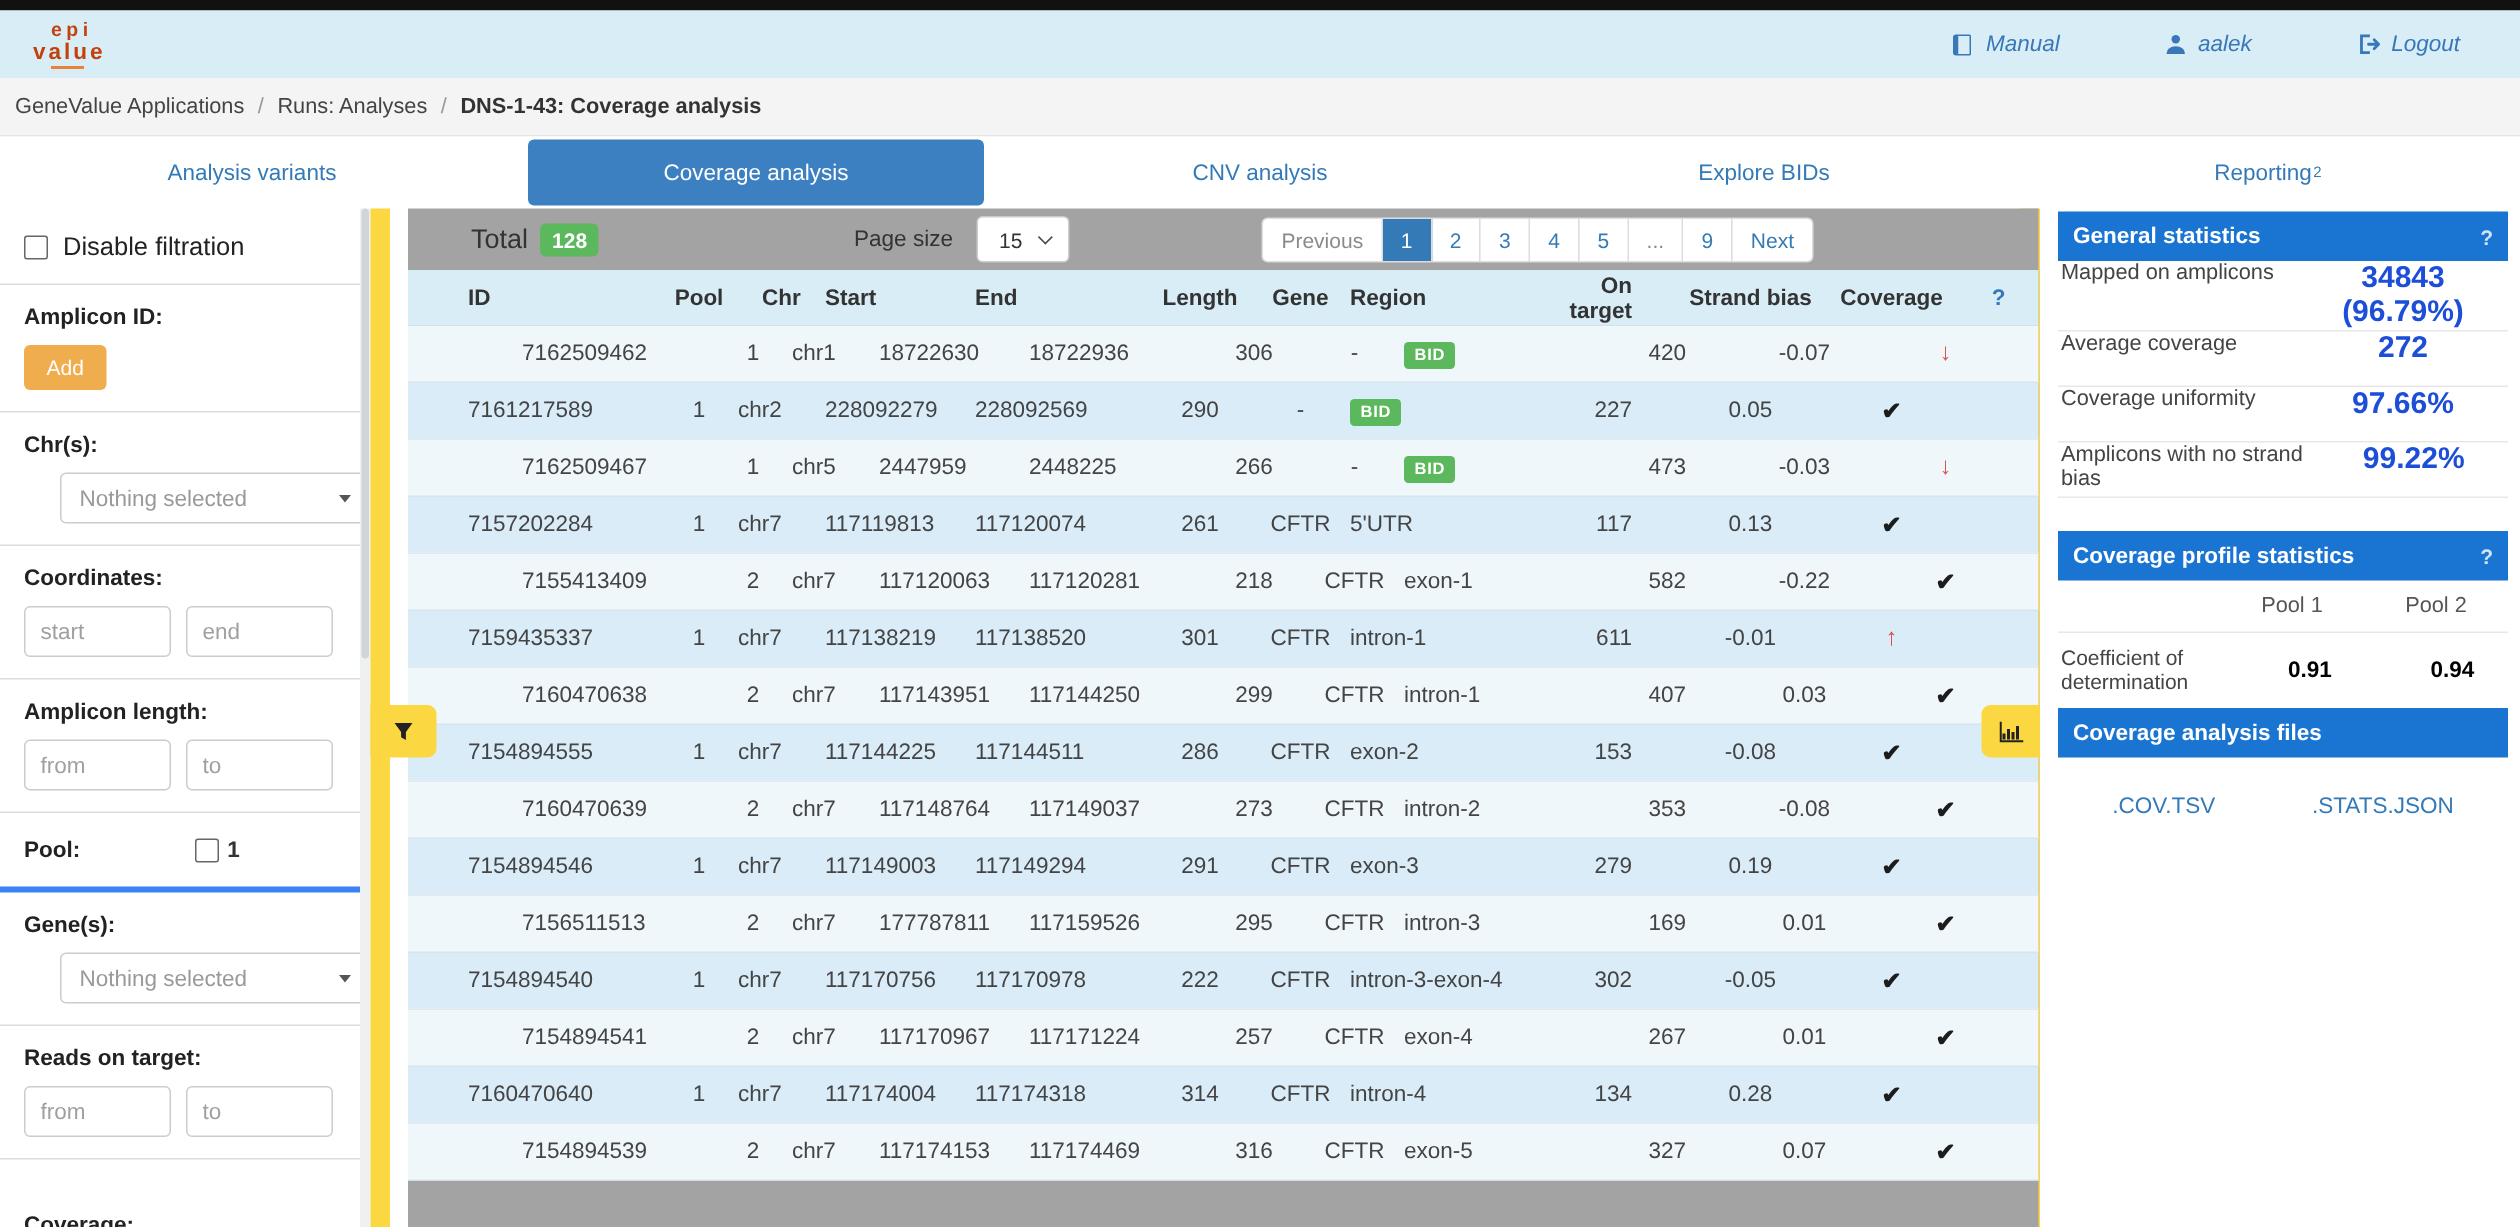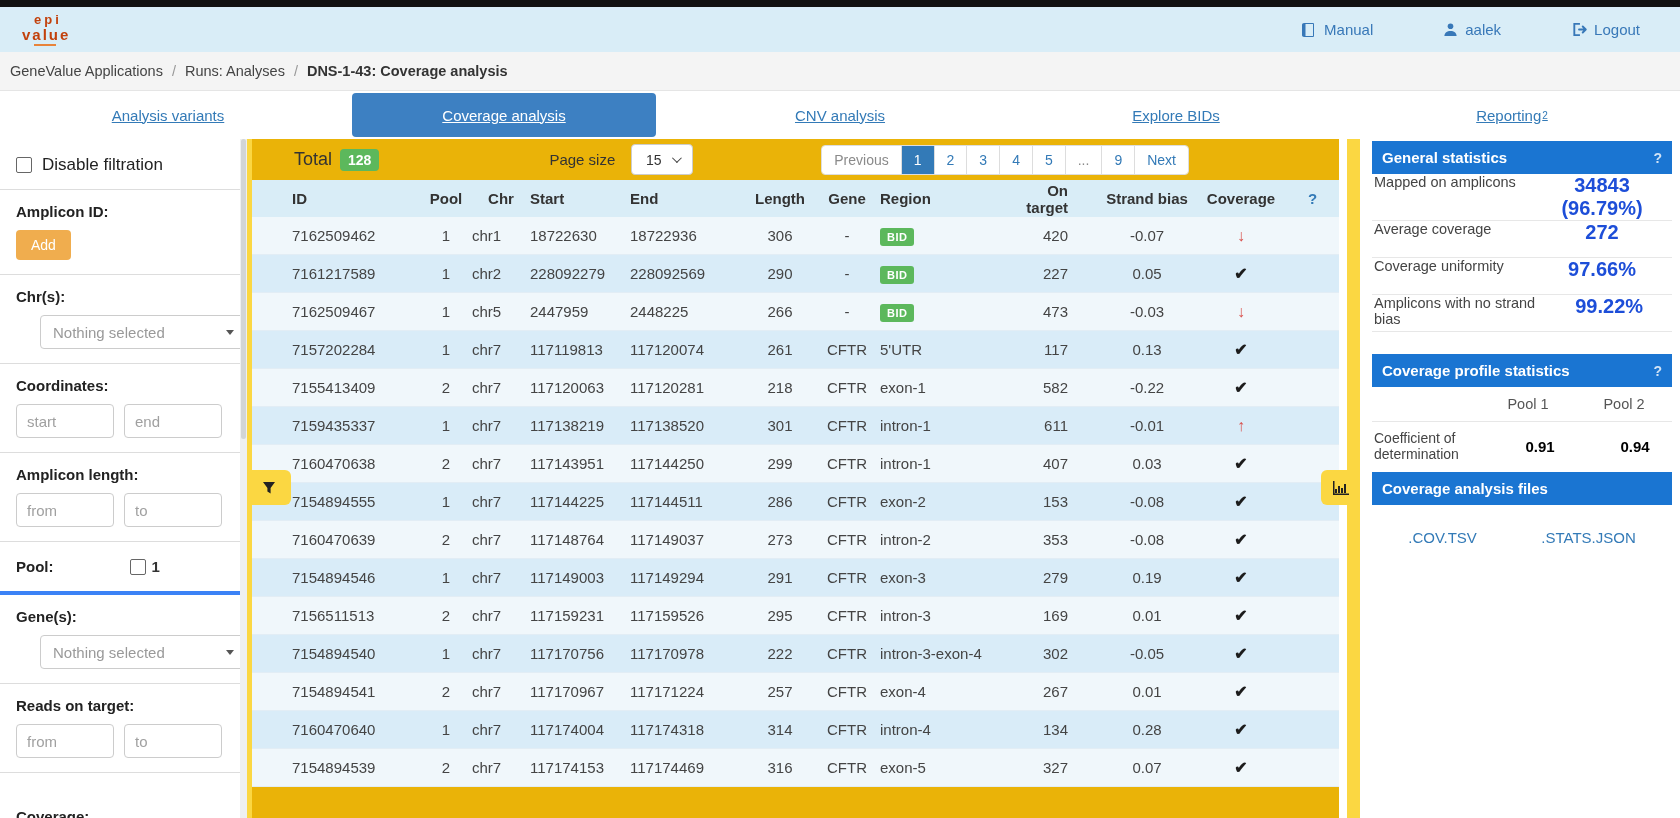"Manual" .appbar-right { font-style: none -> italic }
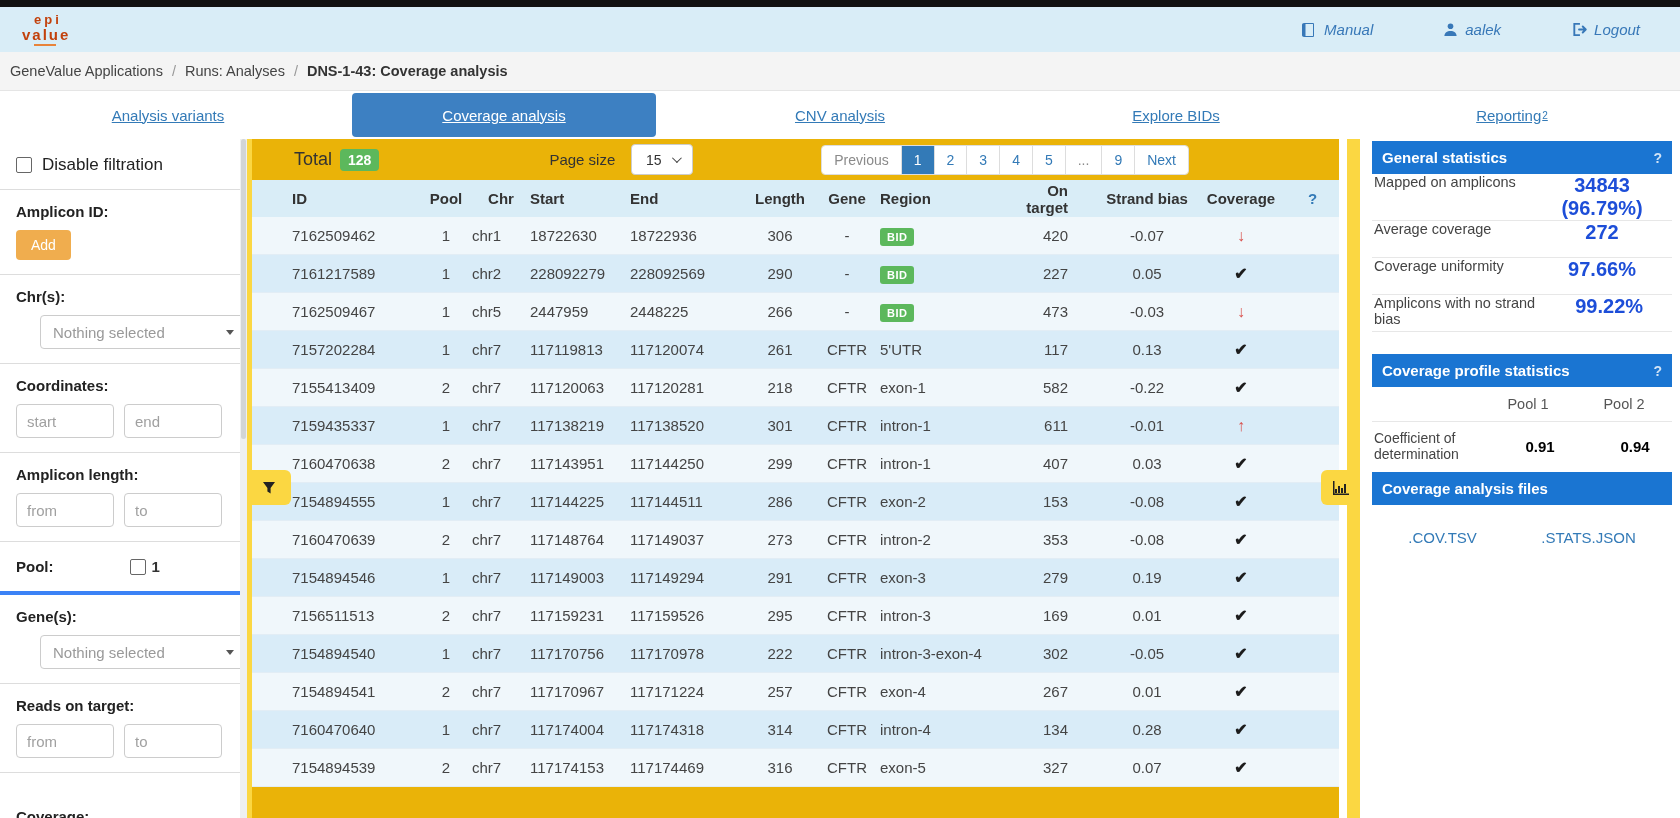"Analysis variants" .tab { text-decoration: underline -> none }
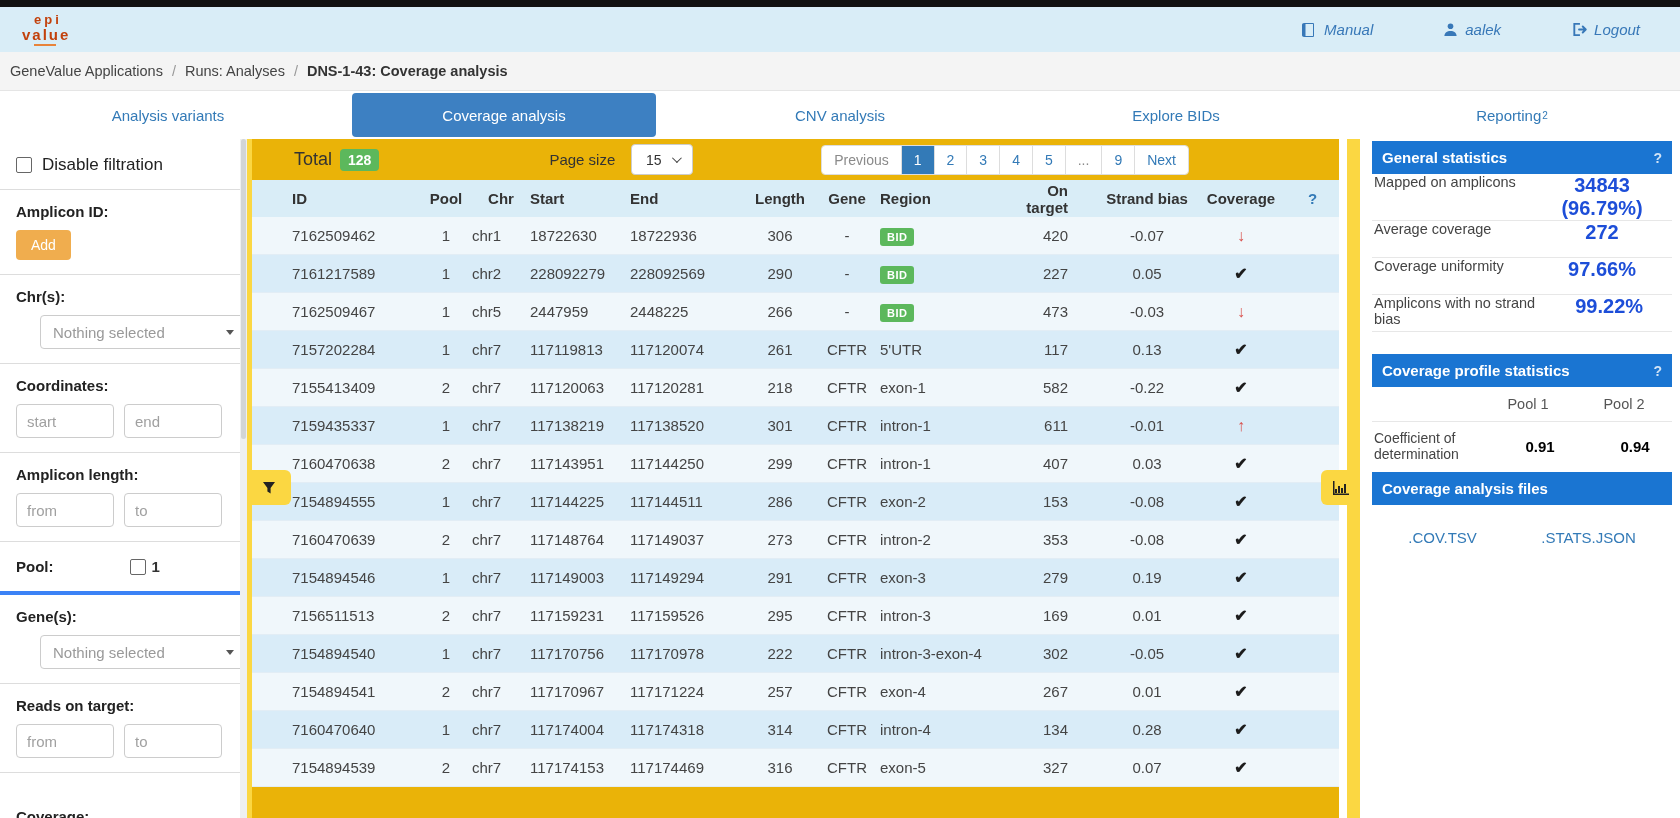"Total" .center { background: #eab308 -> #a3a3a3; left: 252px -> 272px }
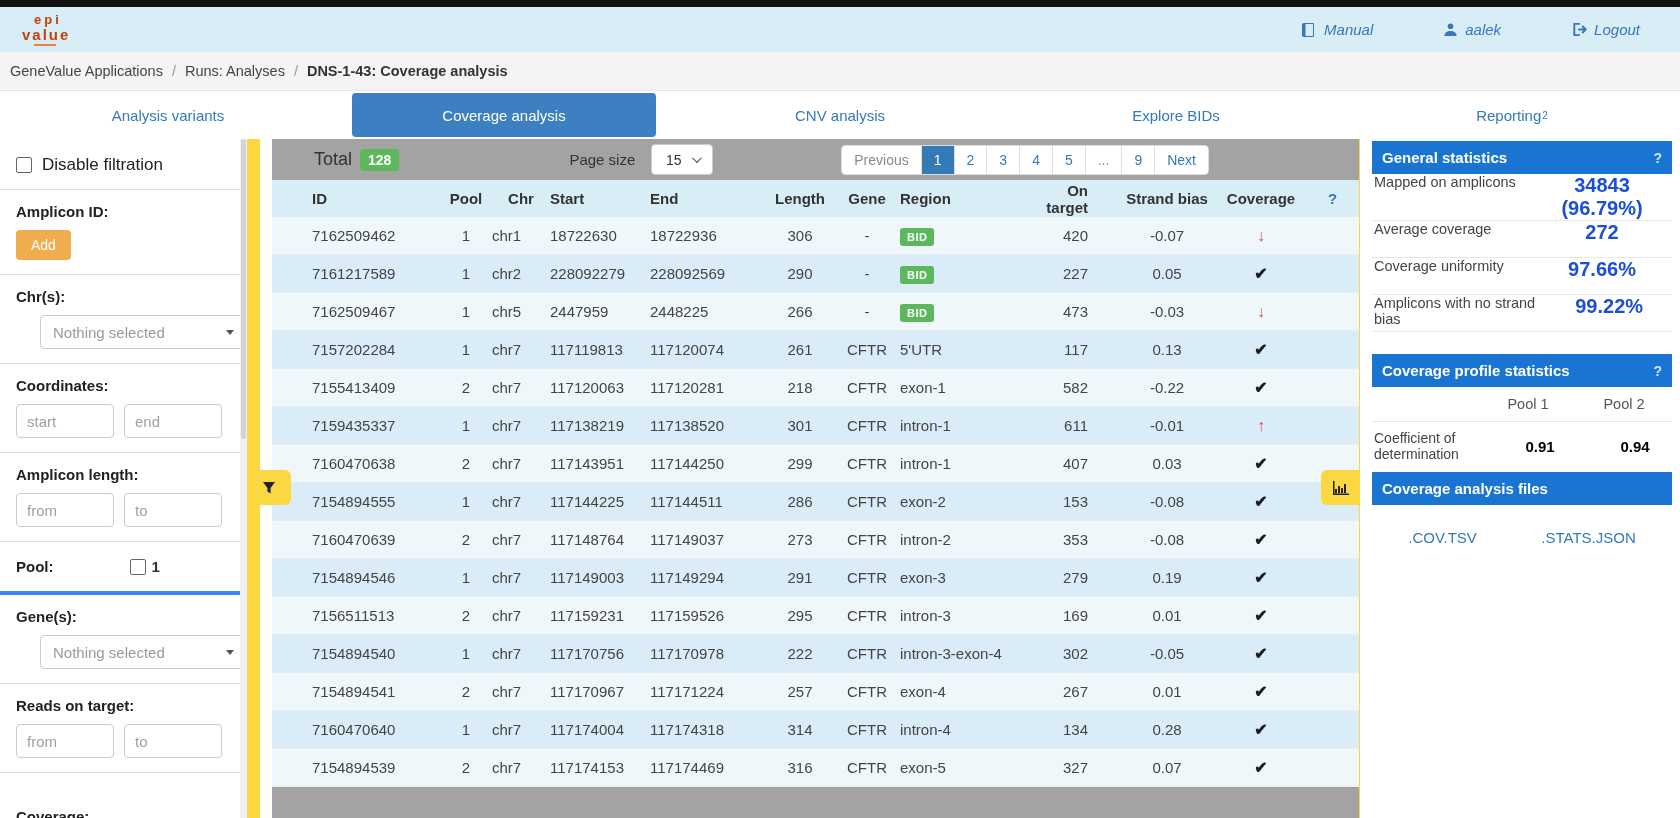"7162509462" .trow.odd { padding-left: none -> 36px }
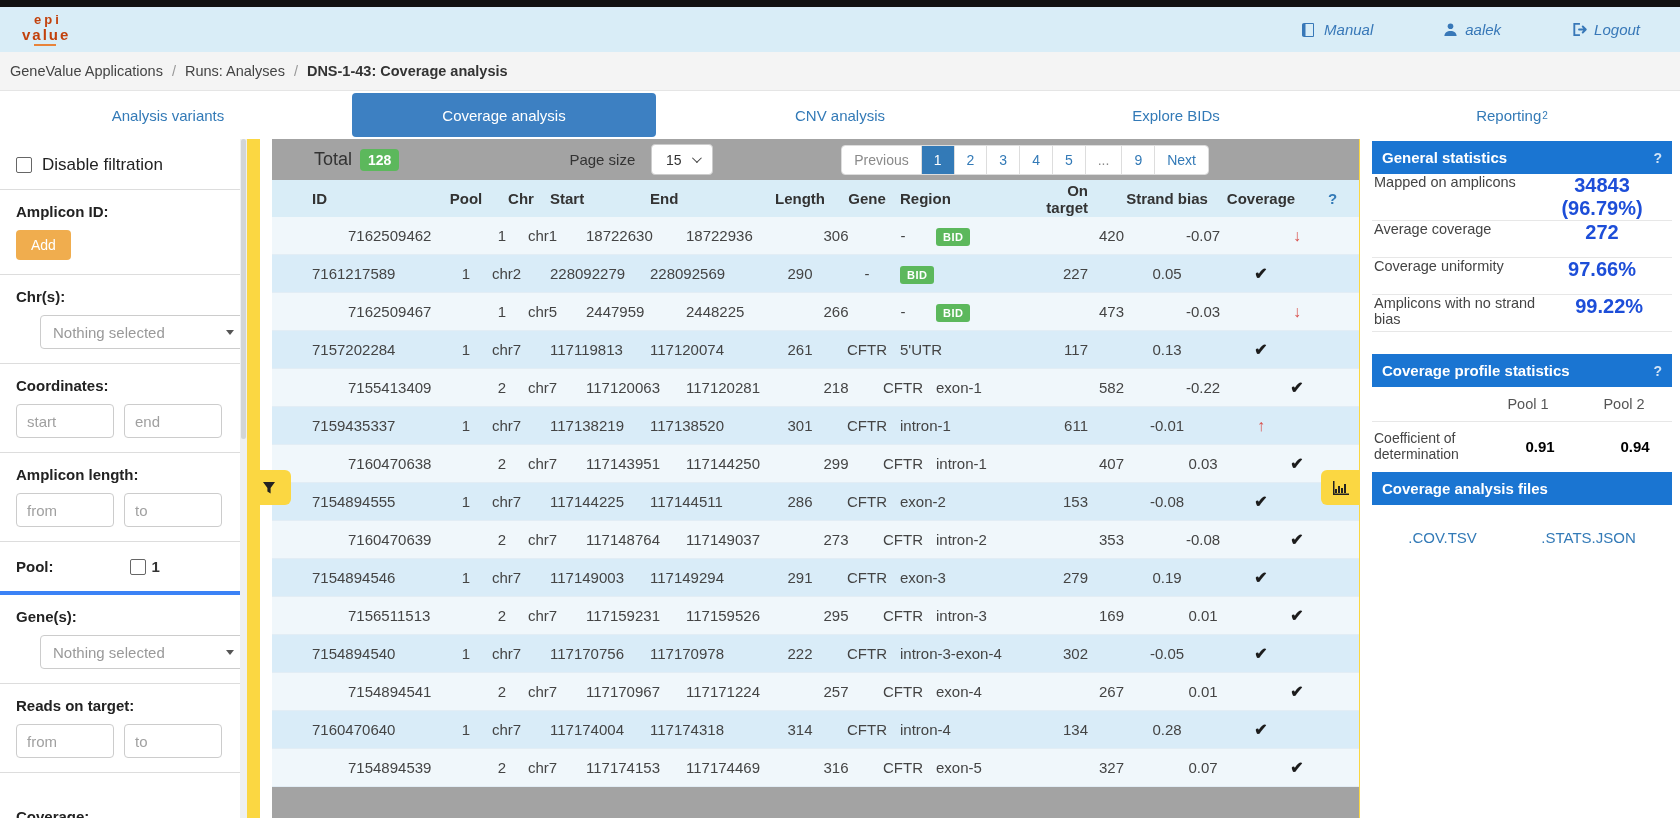"117159231" span.c-left { text: 117159231 -> 177787811 }
